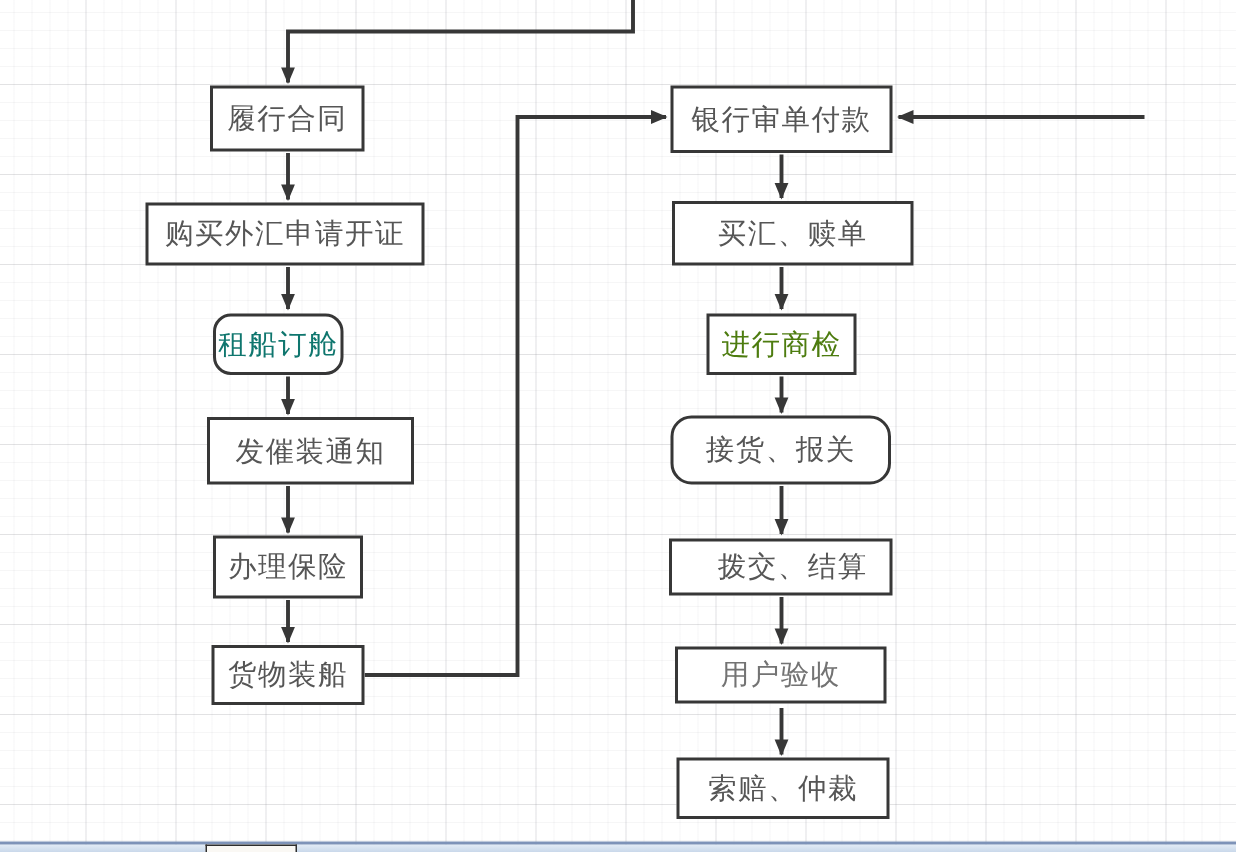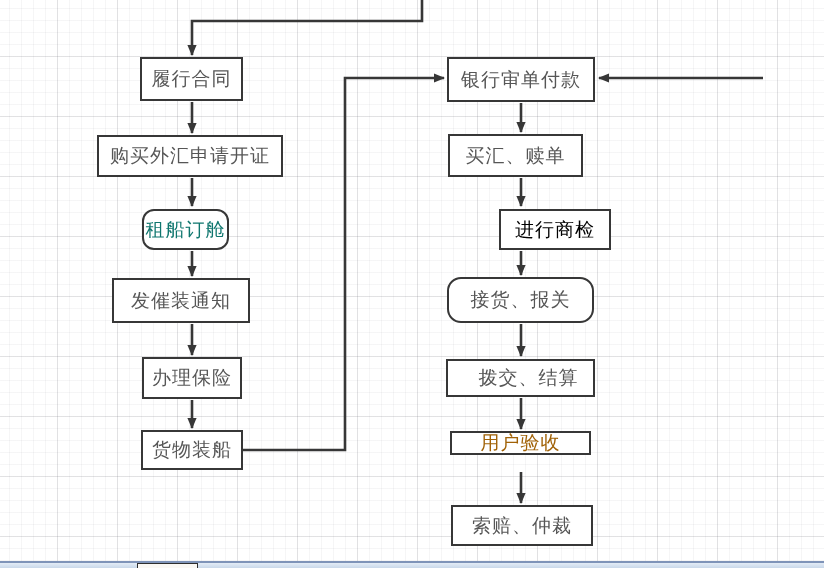"买汇、赎单" div.node { width: 135px -> 161px }
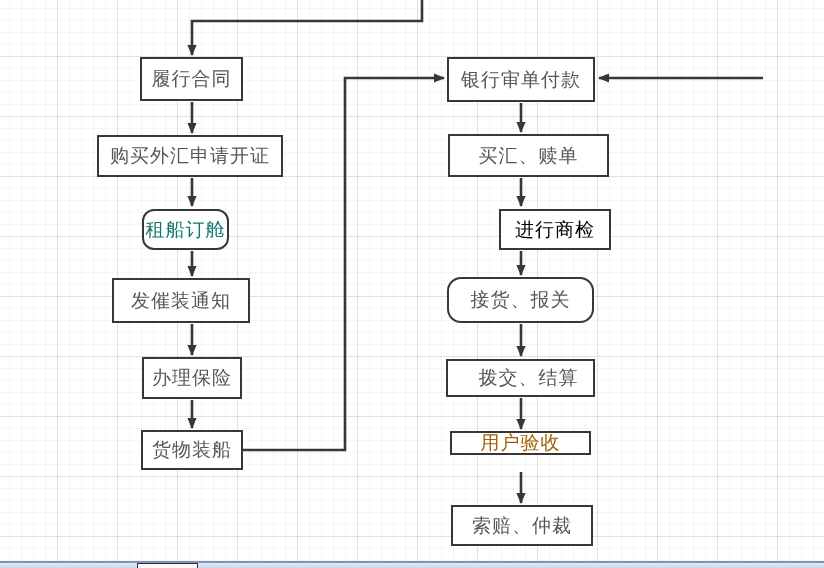"进行商检" div.node { color: #000000 -> #4d7c0f; margin-left: 28px -> none; width: 112px -> 100px }
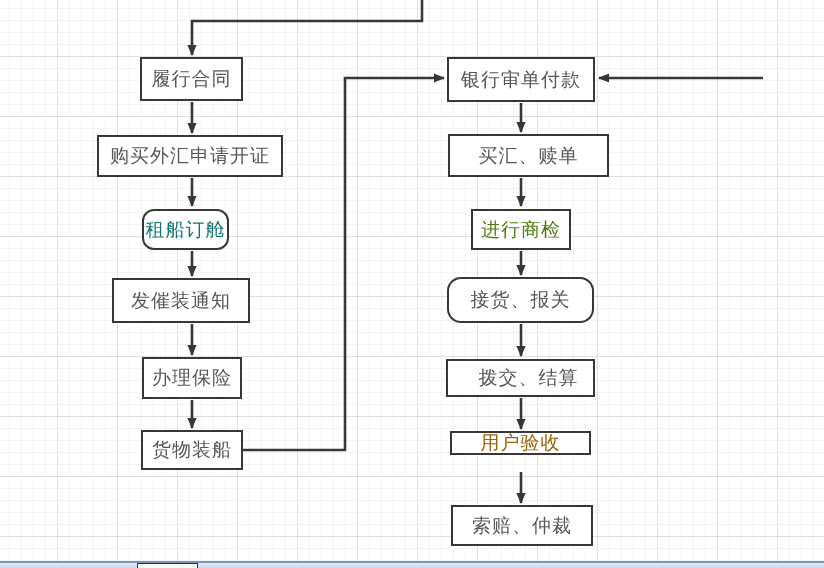"发催装通知" div.node { left: 112px -> 138px }
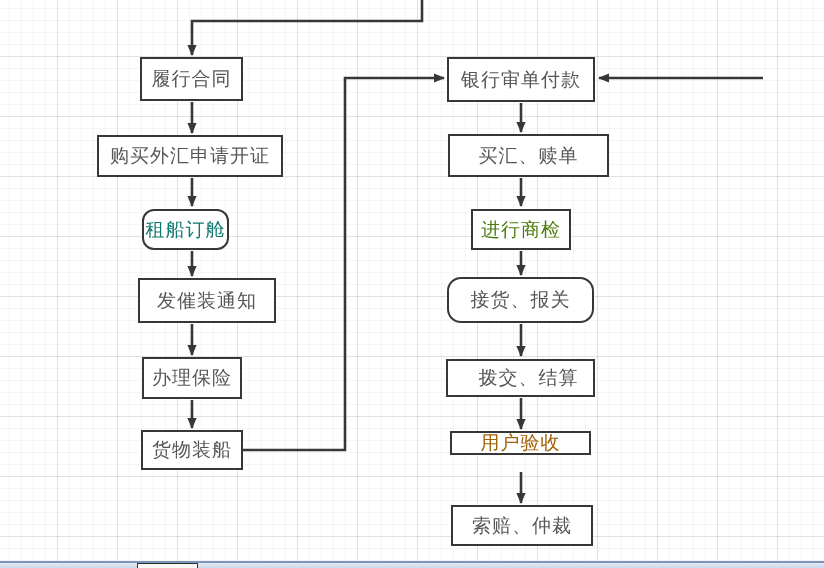"用户验收" div.node { color: #a16207 -> #737373; height: 24px -> 38px }
